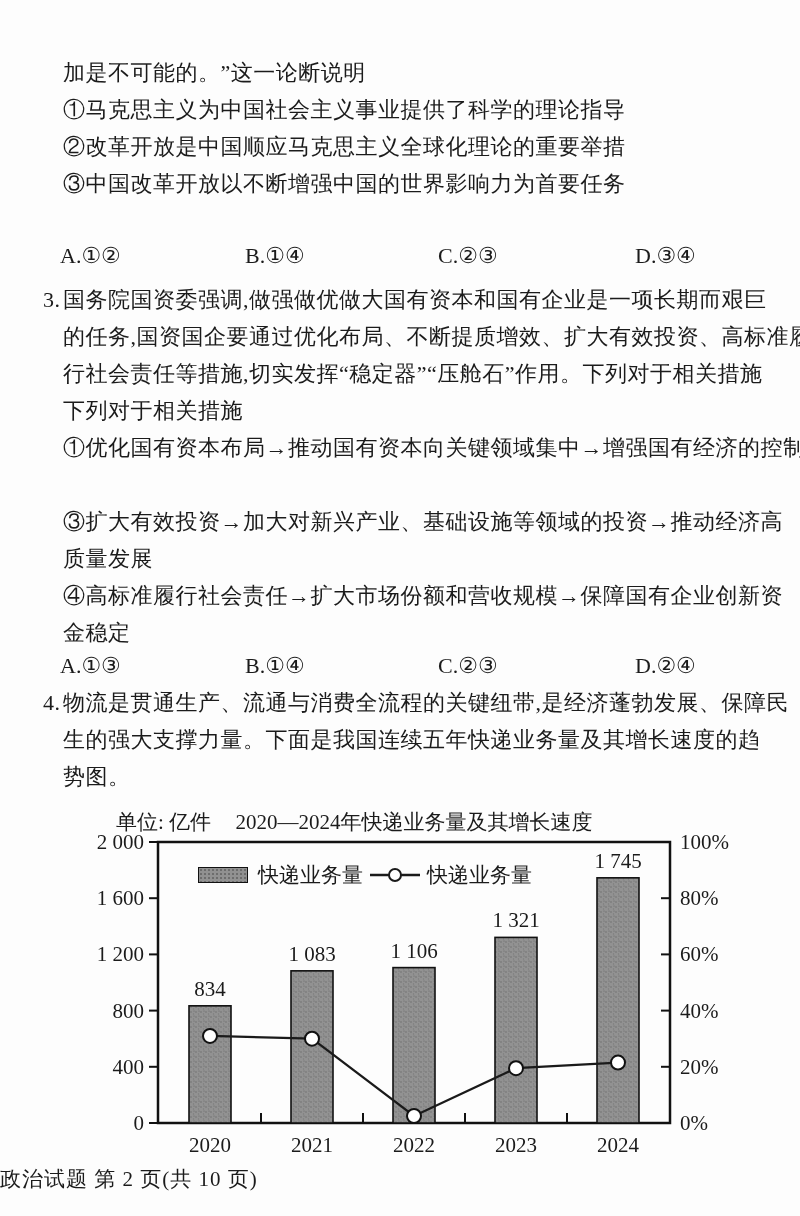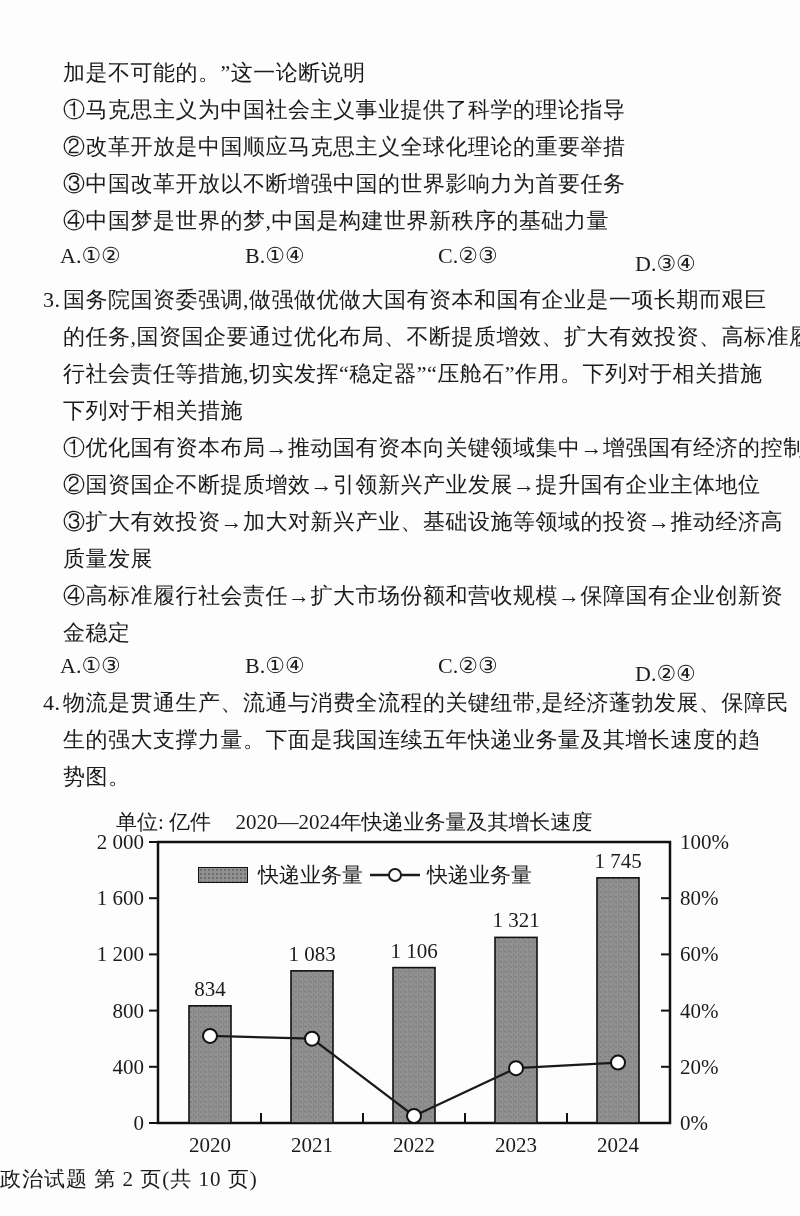"④中国梦是世界的梦,中国是构建世界新秩序的基础力量" div.ln { html: <div>④中国梦是世界的梦,中国是构建世界新秩序的基础力量</div> -> none }
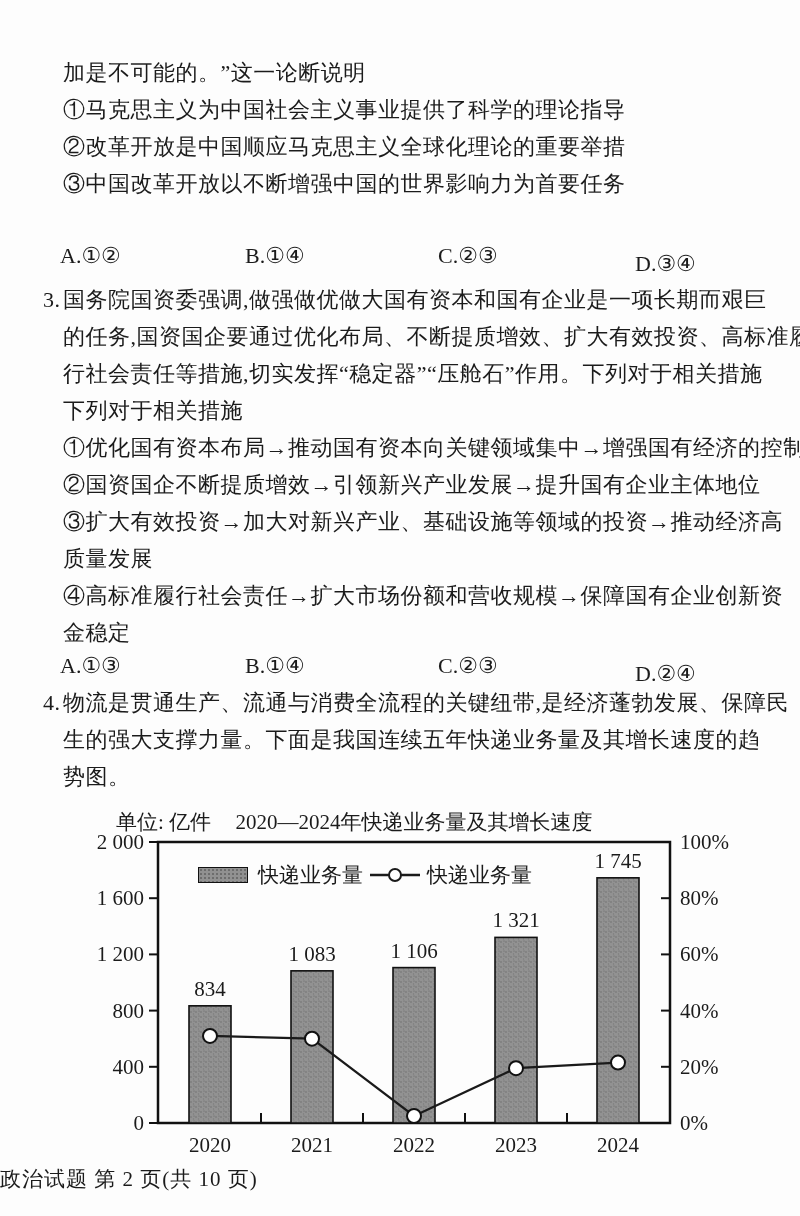"D.③④" .opt-d { margin-top: 8px -> none }
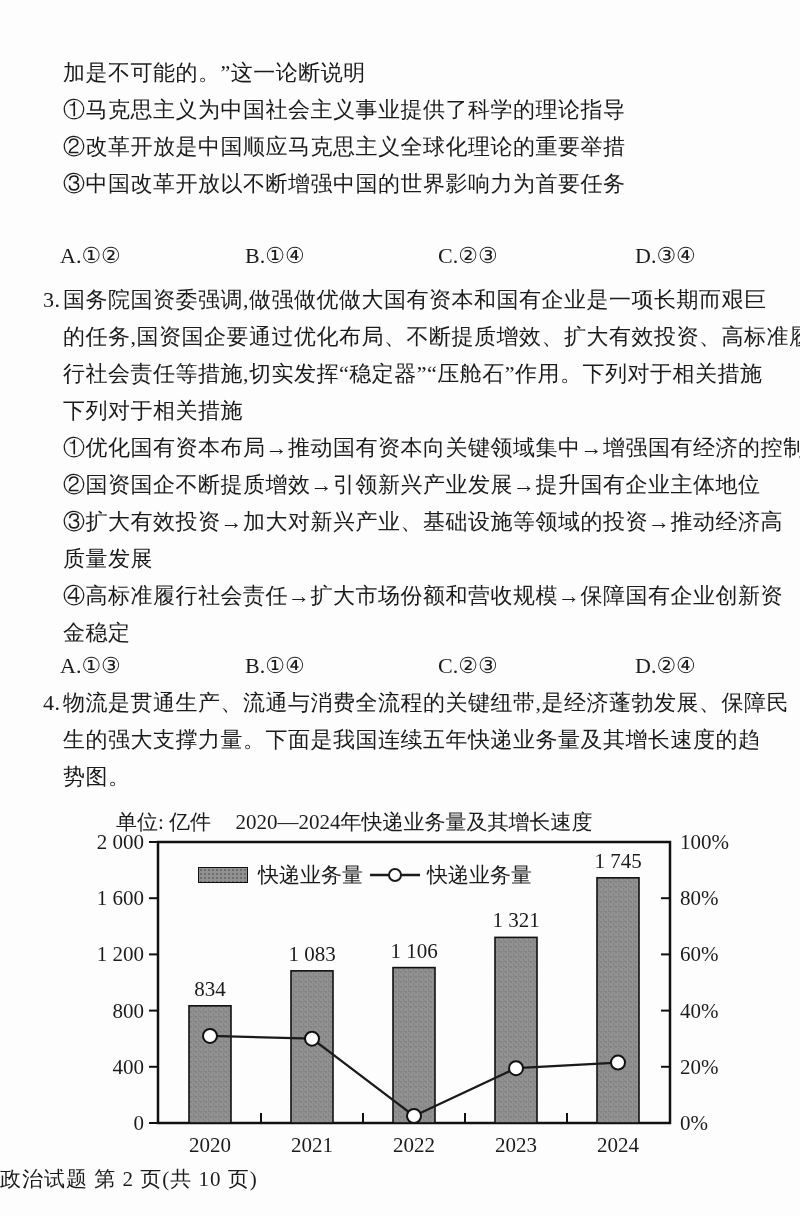"②国资国企不断提质增效→引领新兴产业发展→提升国有企业主体地位" div.ln { html: <div>②国资国企不断提质增效→引领新兴产业发展→提升国有企业主体地位</div> -> none }
